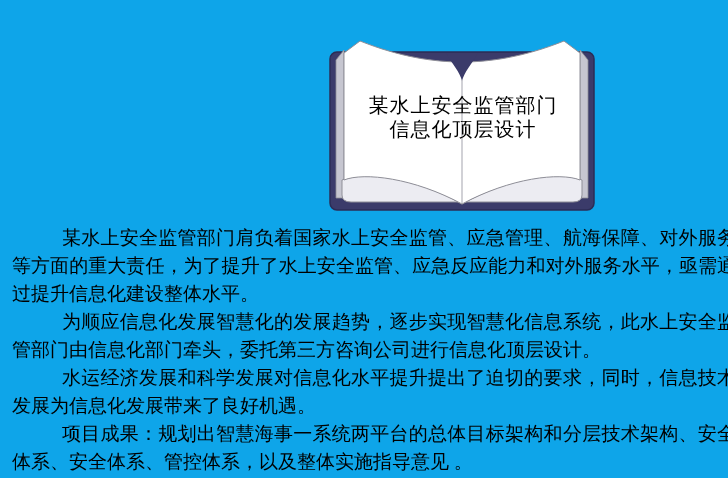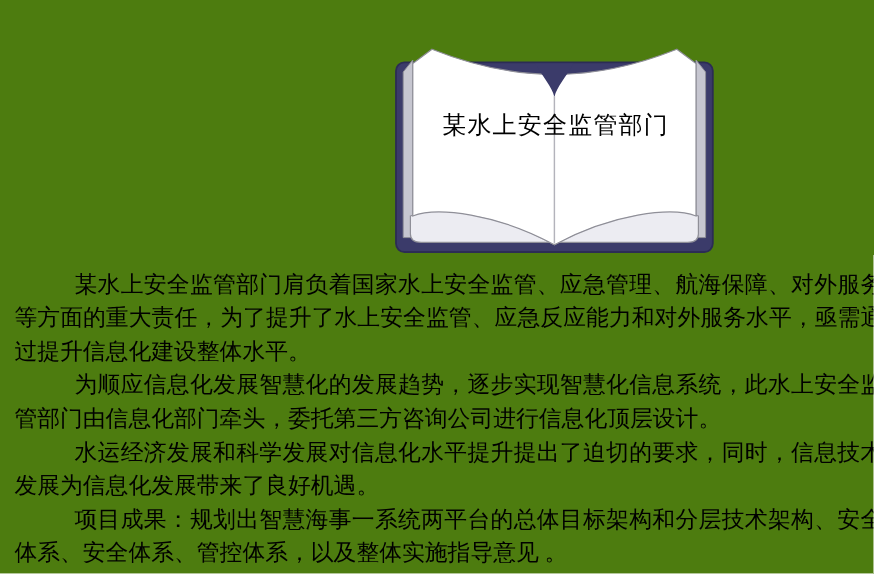"某水上安全监管部门" .page { background: #4d7c0f -> #0ea5e9 }
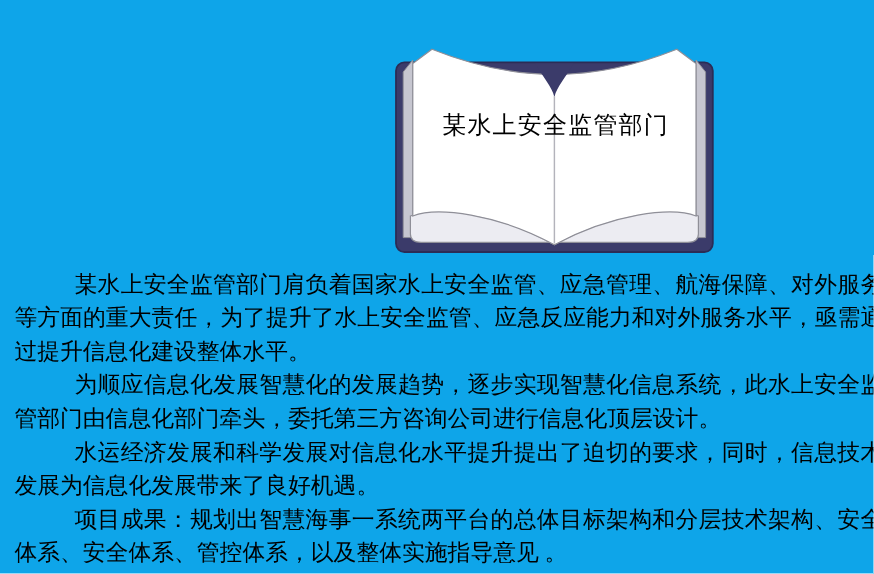"信息化顶层设计" div { html: none -> <div>信息化顶层设计</div> }
